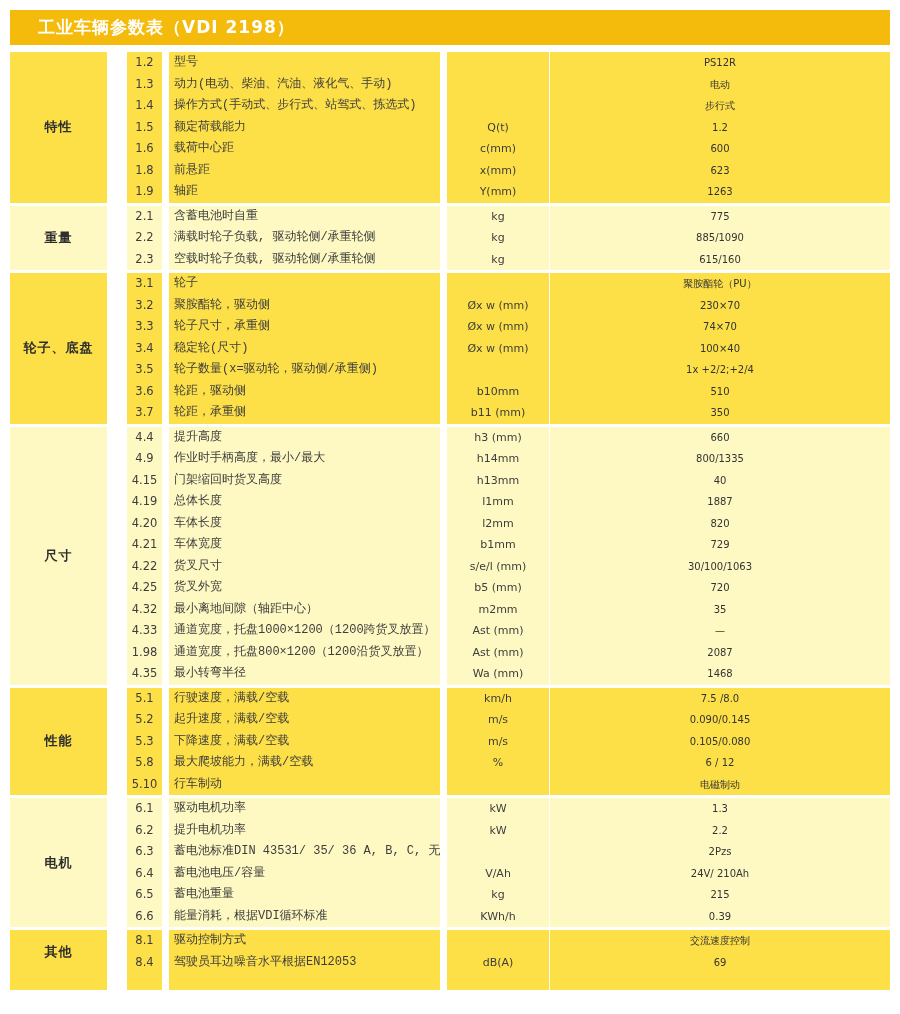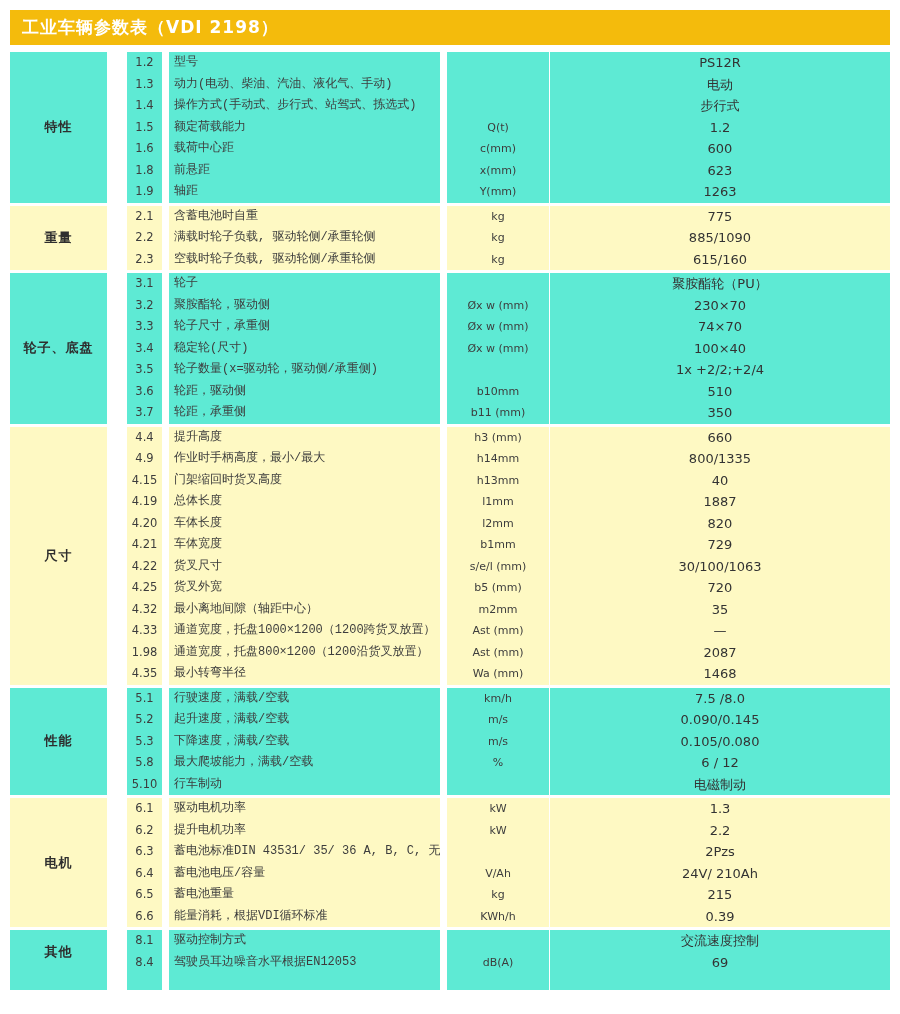"工业车辆参数表（VDI 2198）" .title-bar { padding-left: 12px -> 28px }
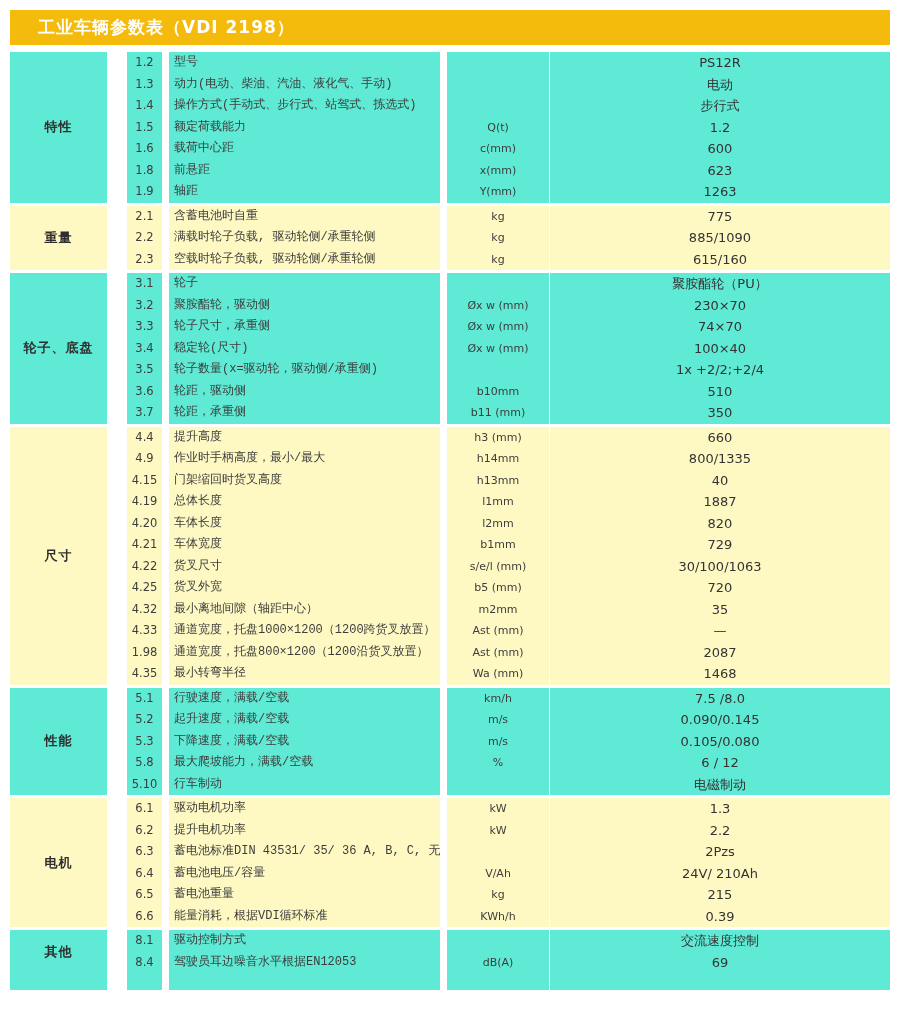"1.2" .tone-gray .col { background: #5eead4 -> #fde047 }
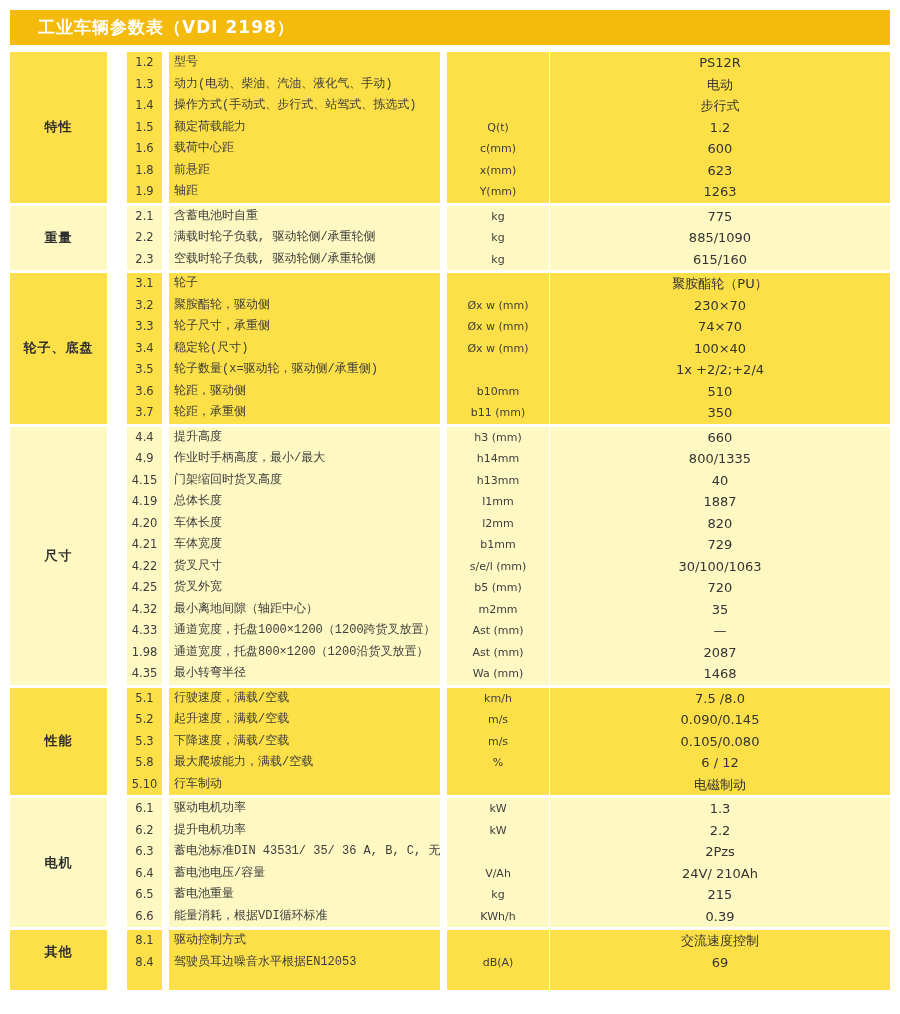"PS12R" .col-value .cell { font-size: 13px -> 10px }
